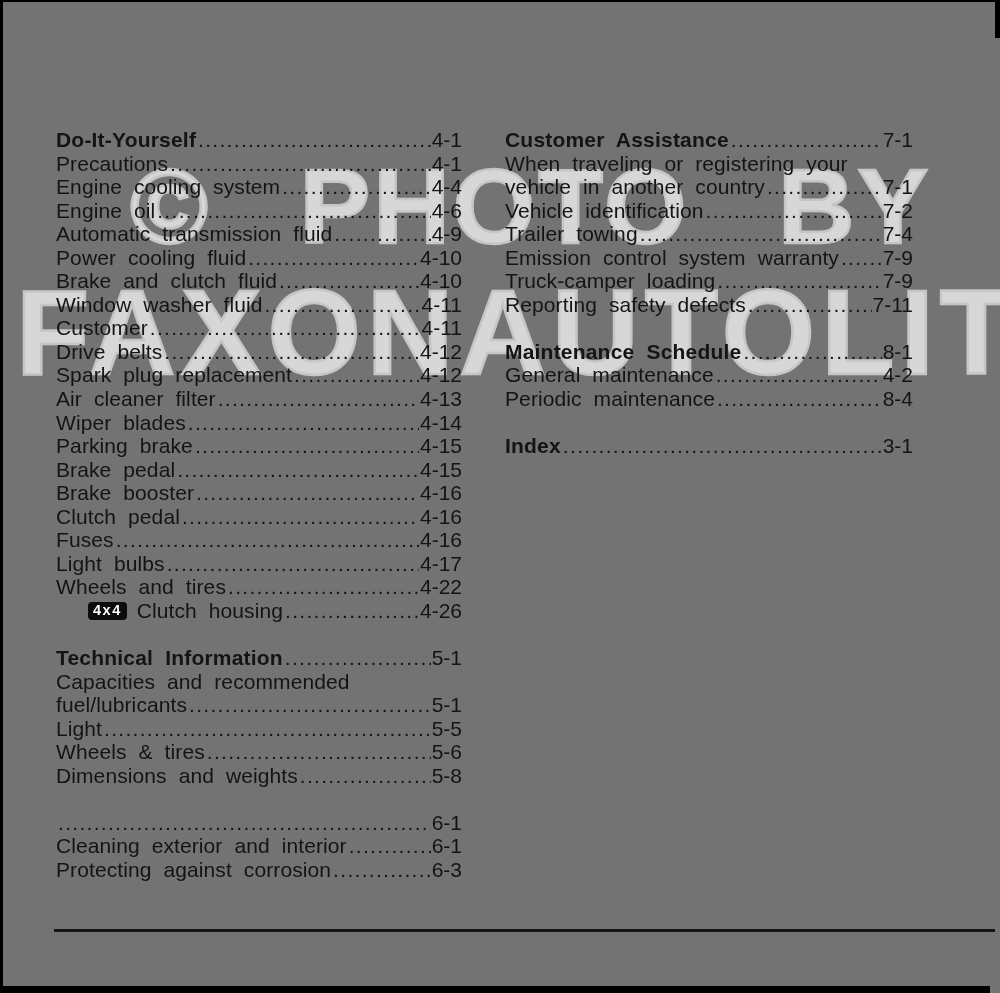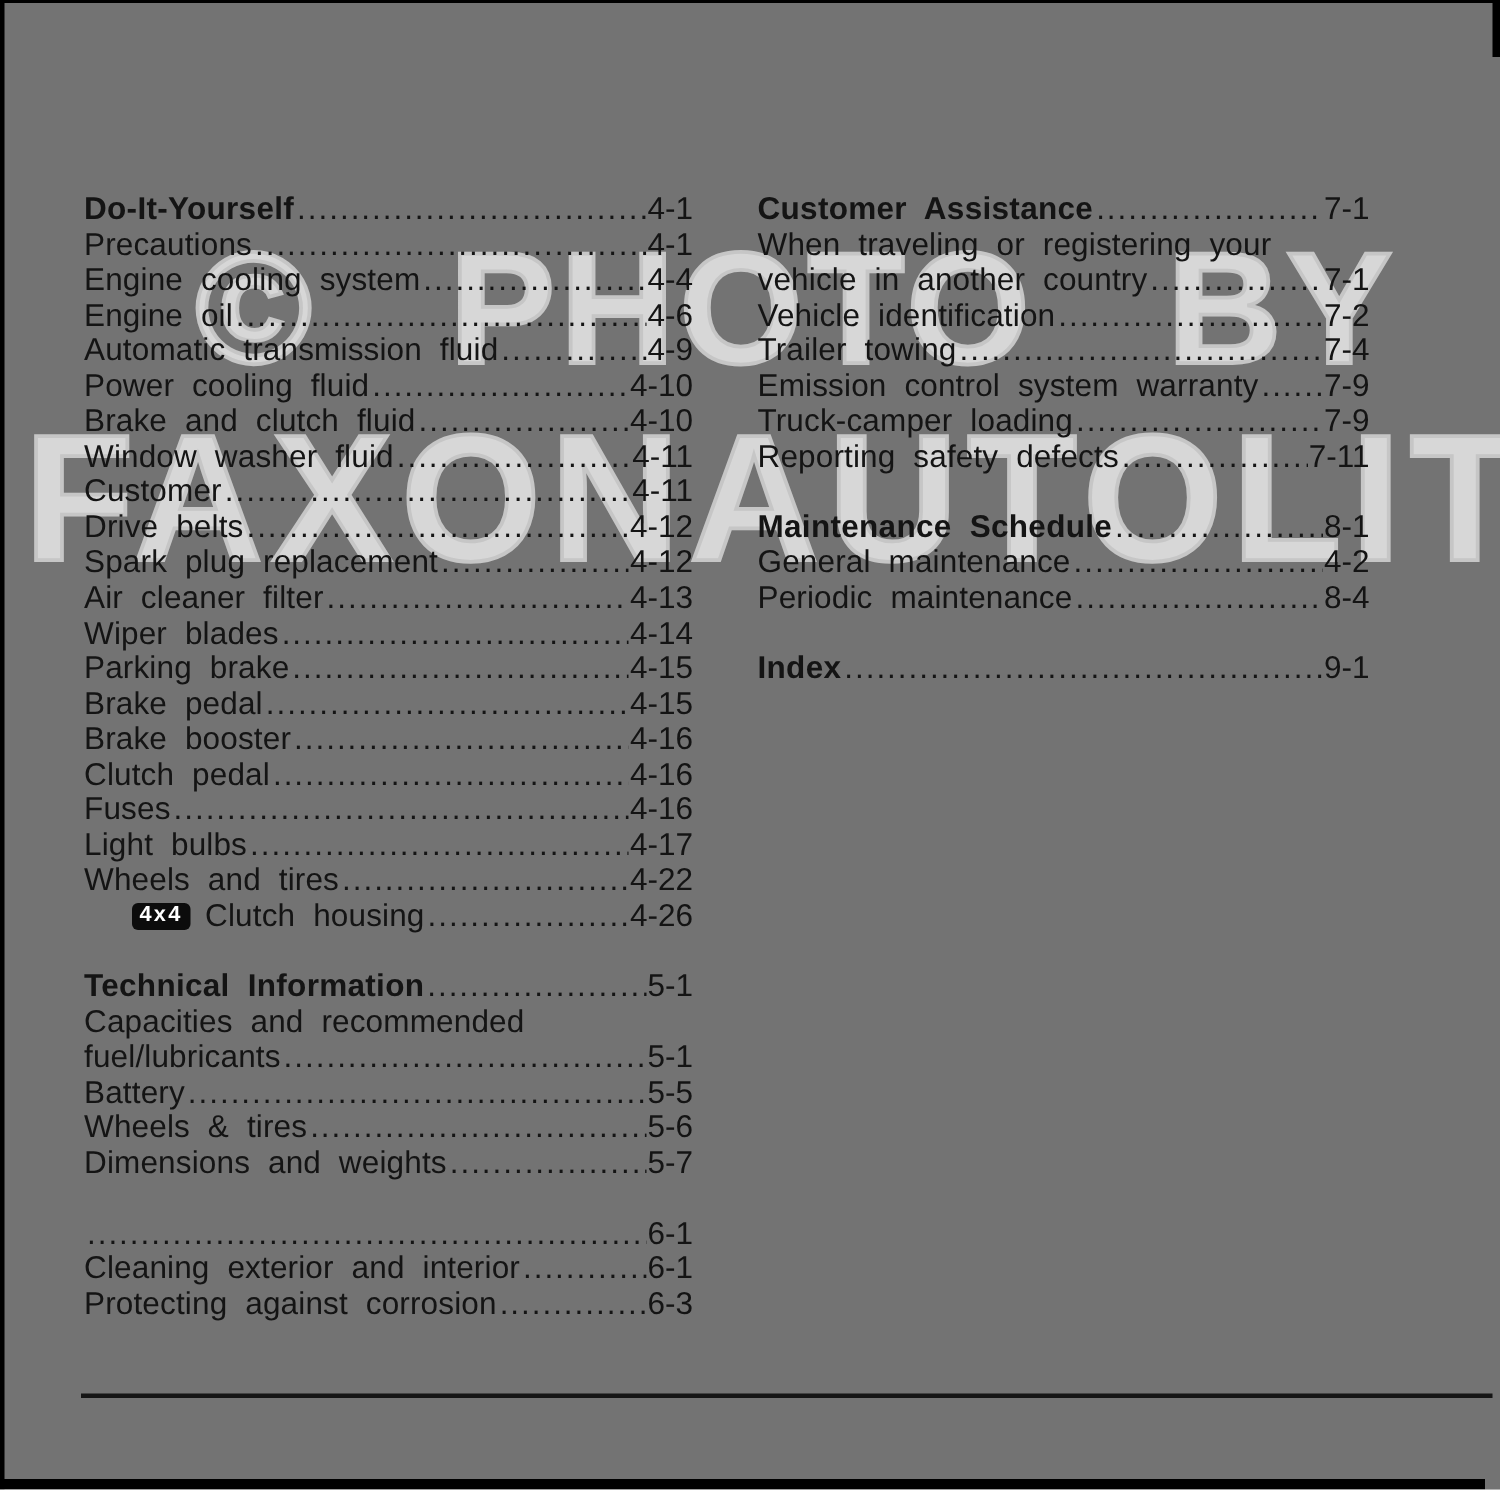"9-1" span.page-number { text: 9-1 -> 3-1 }
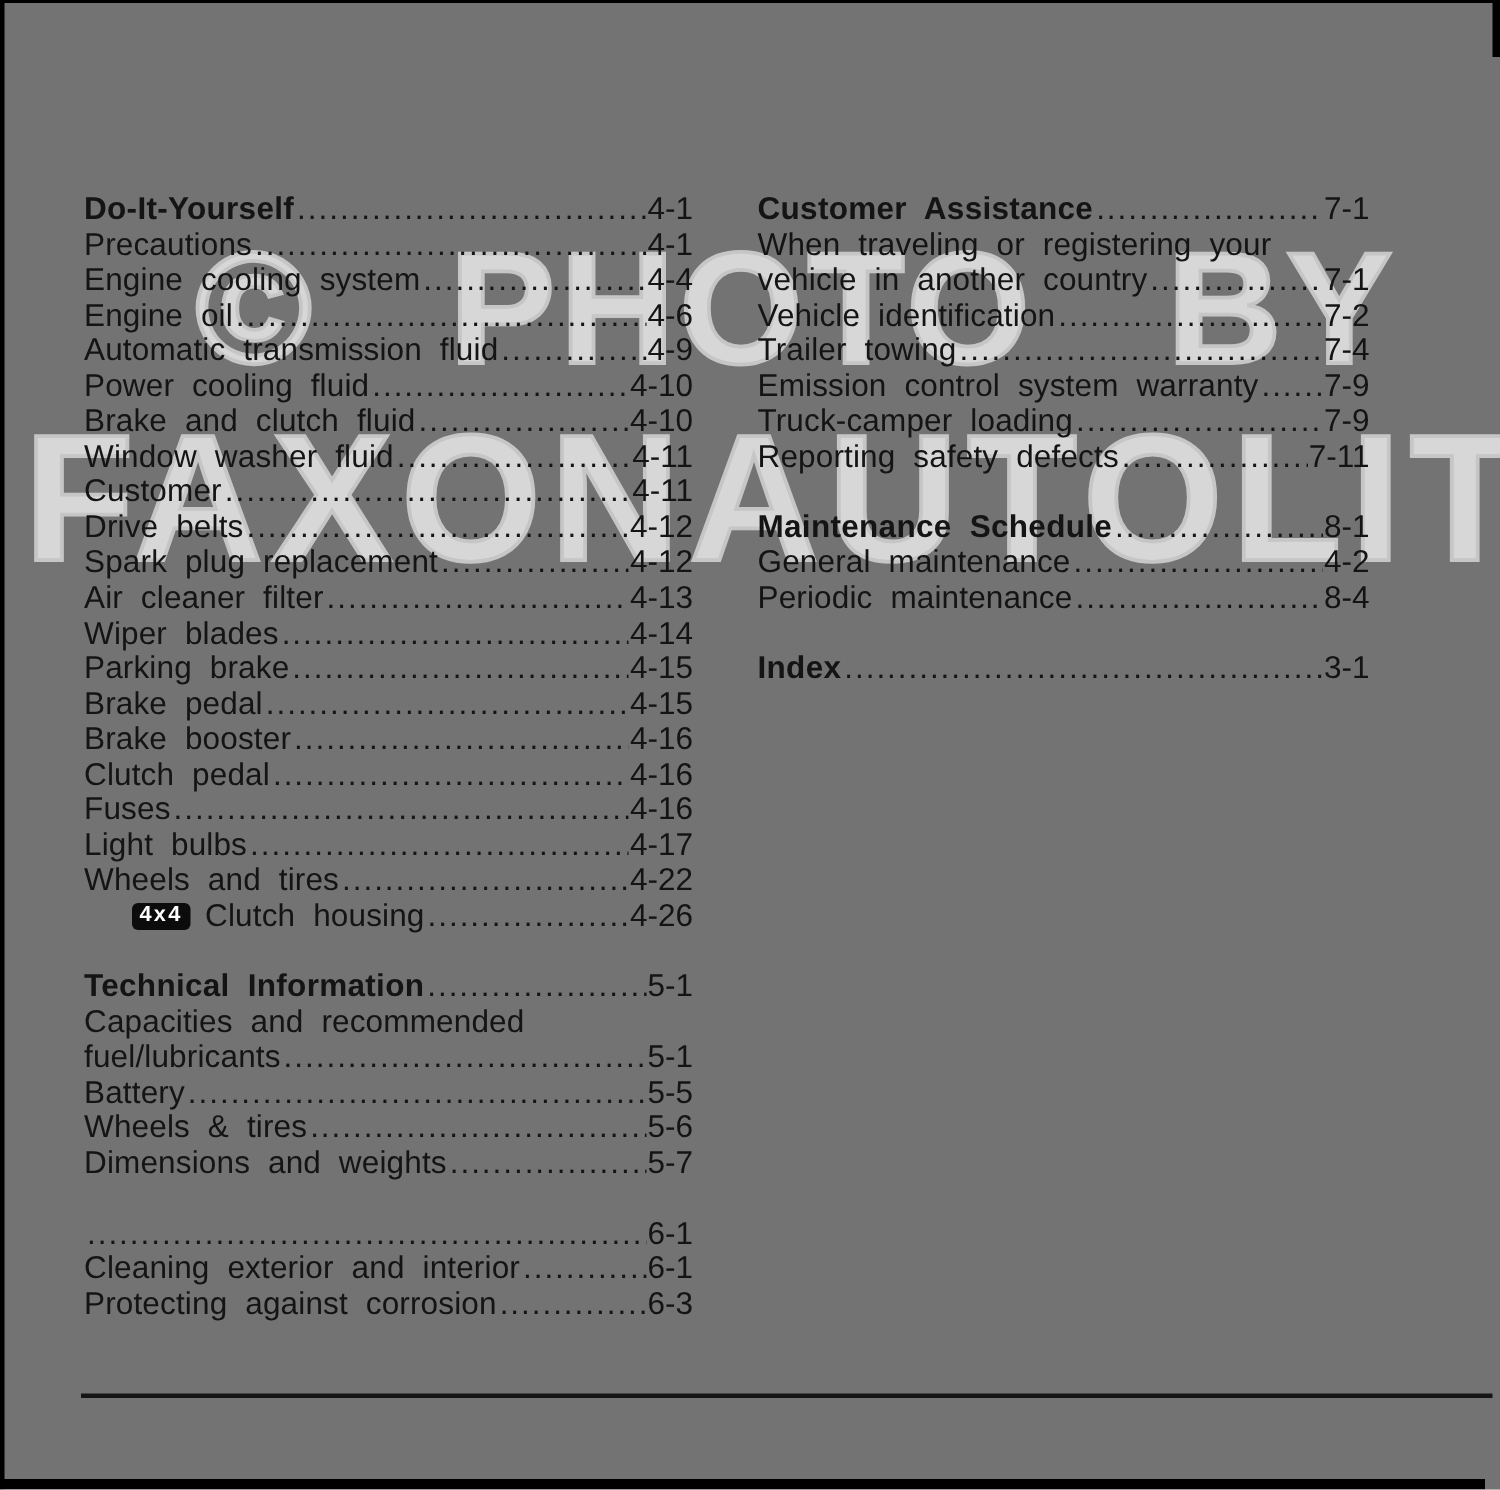"Battery" span.entry-label { text: Battery -> Light }
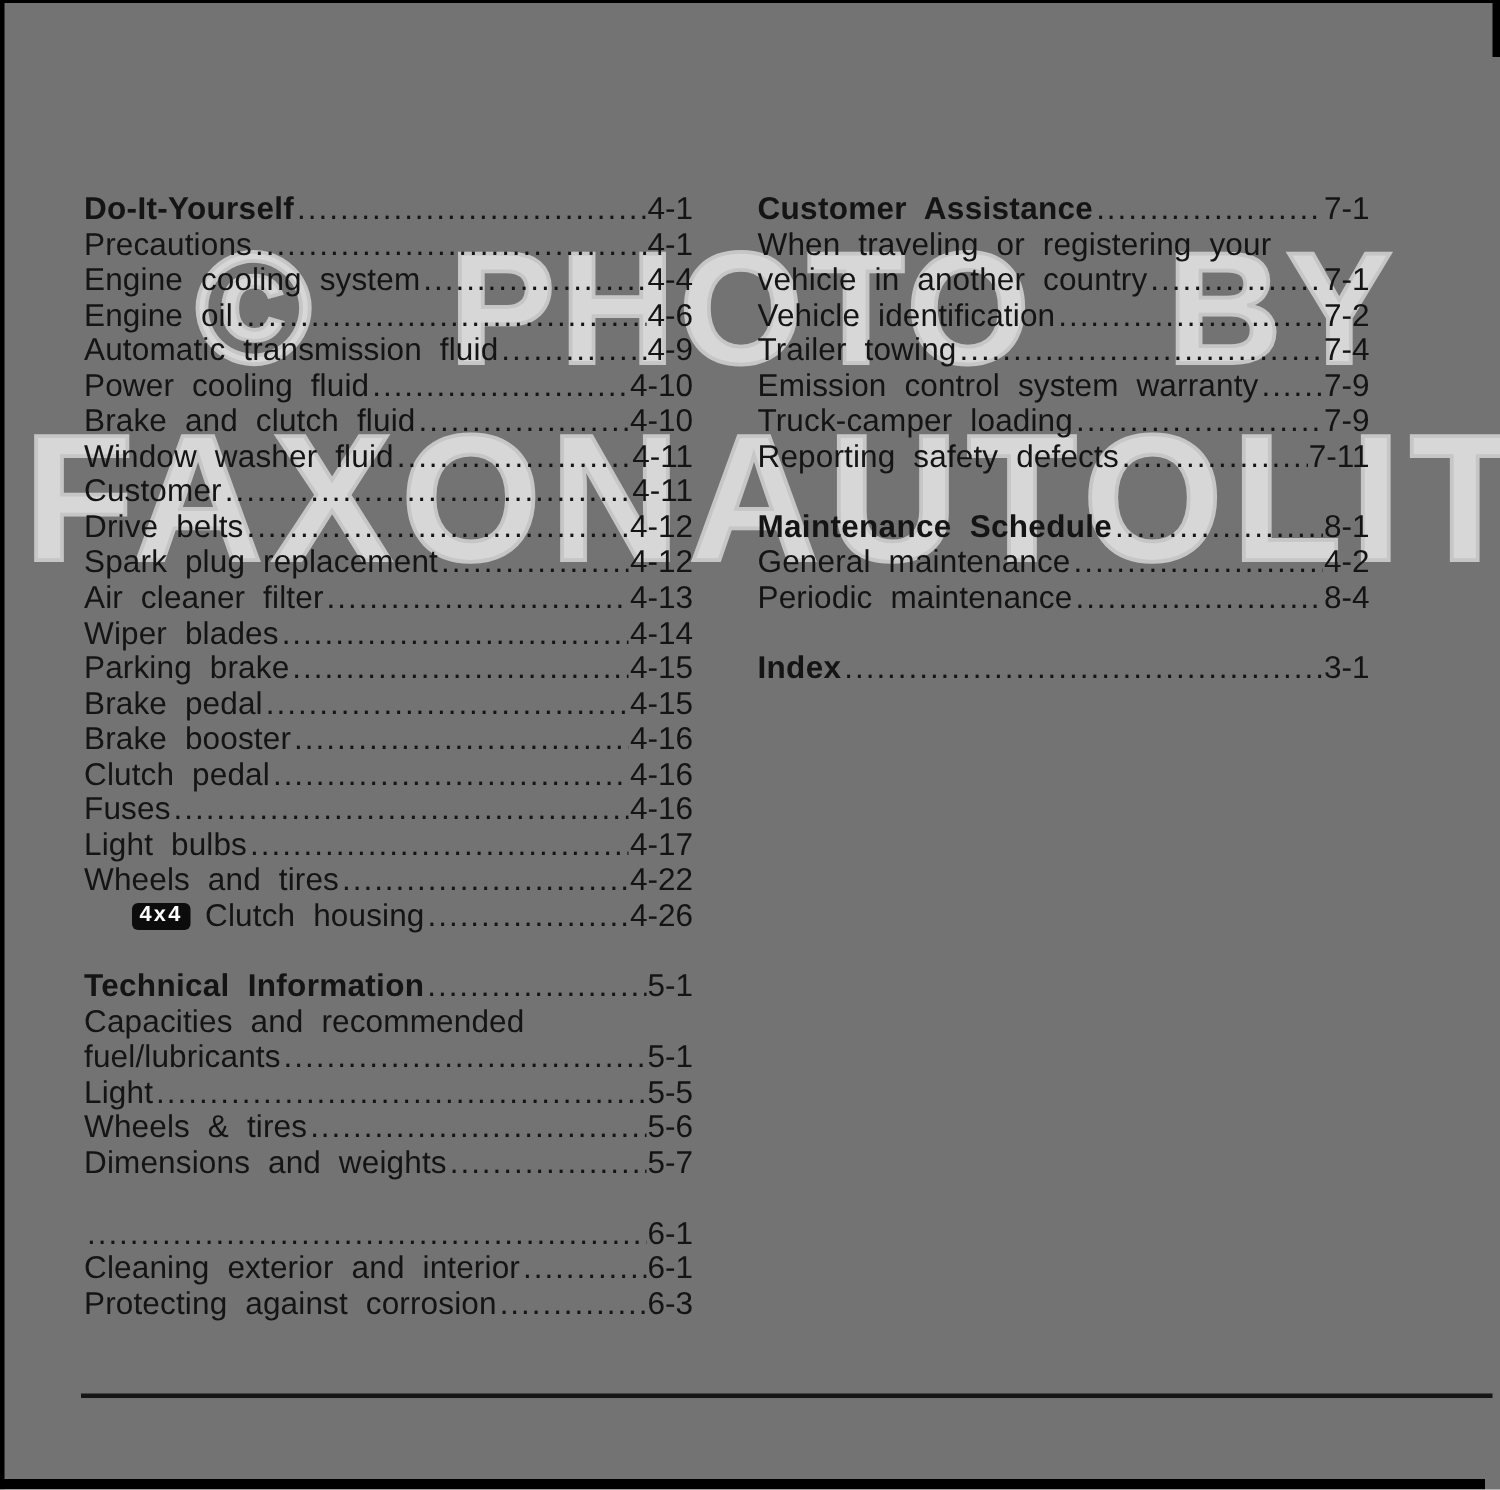"5-7" span.page-number { text: 5-7 -> 5-8 }
